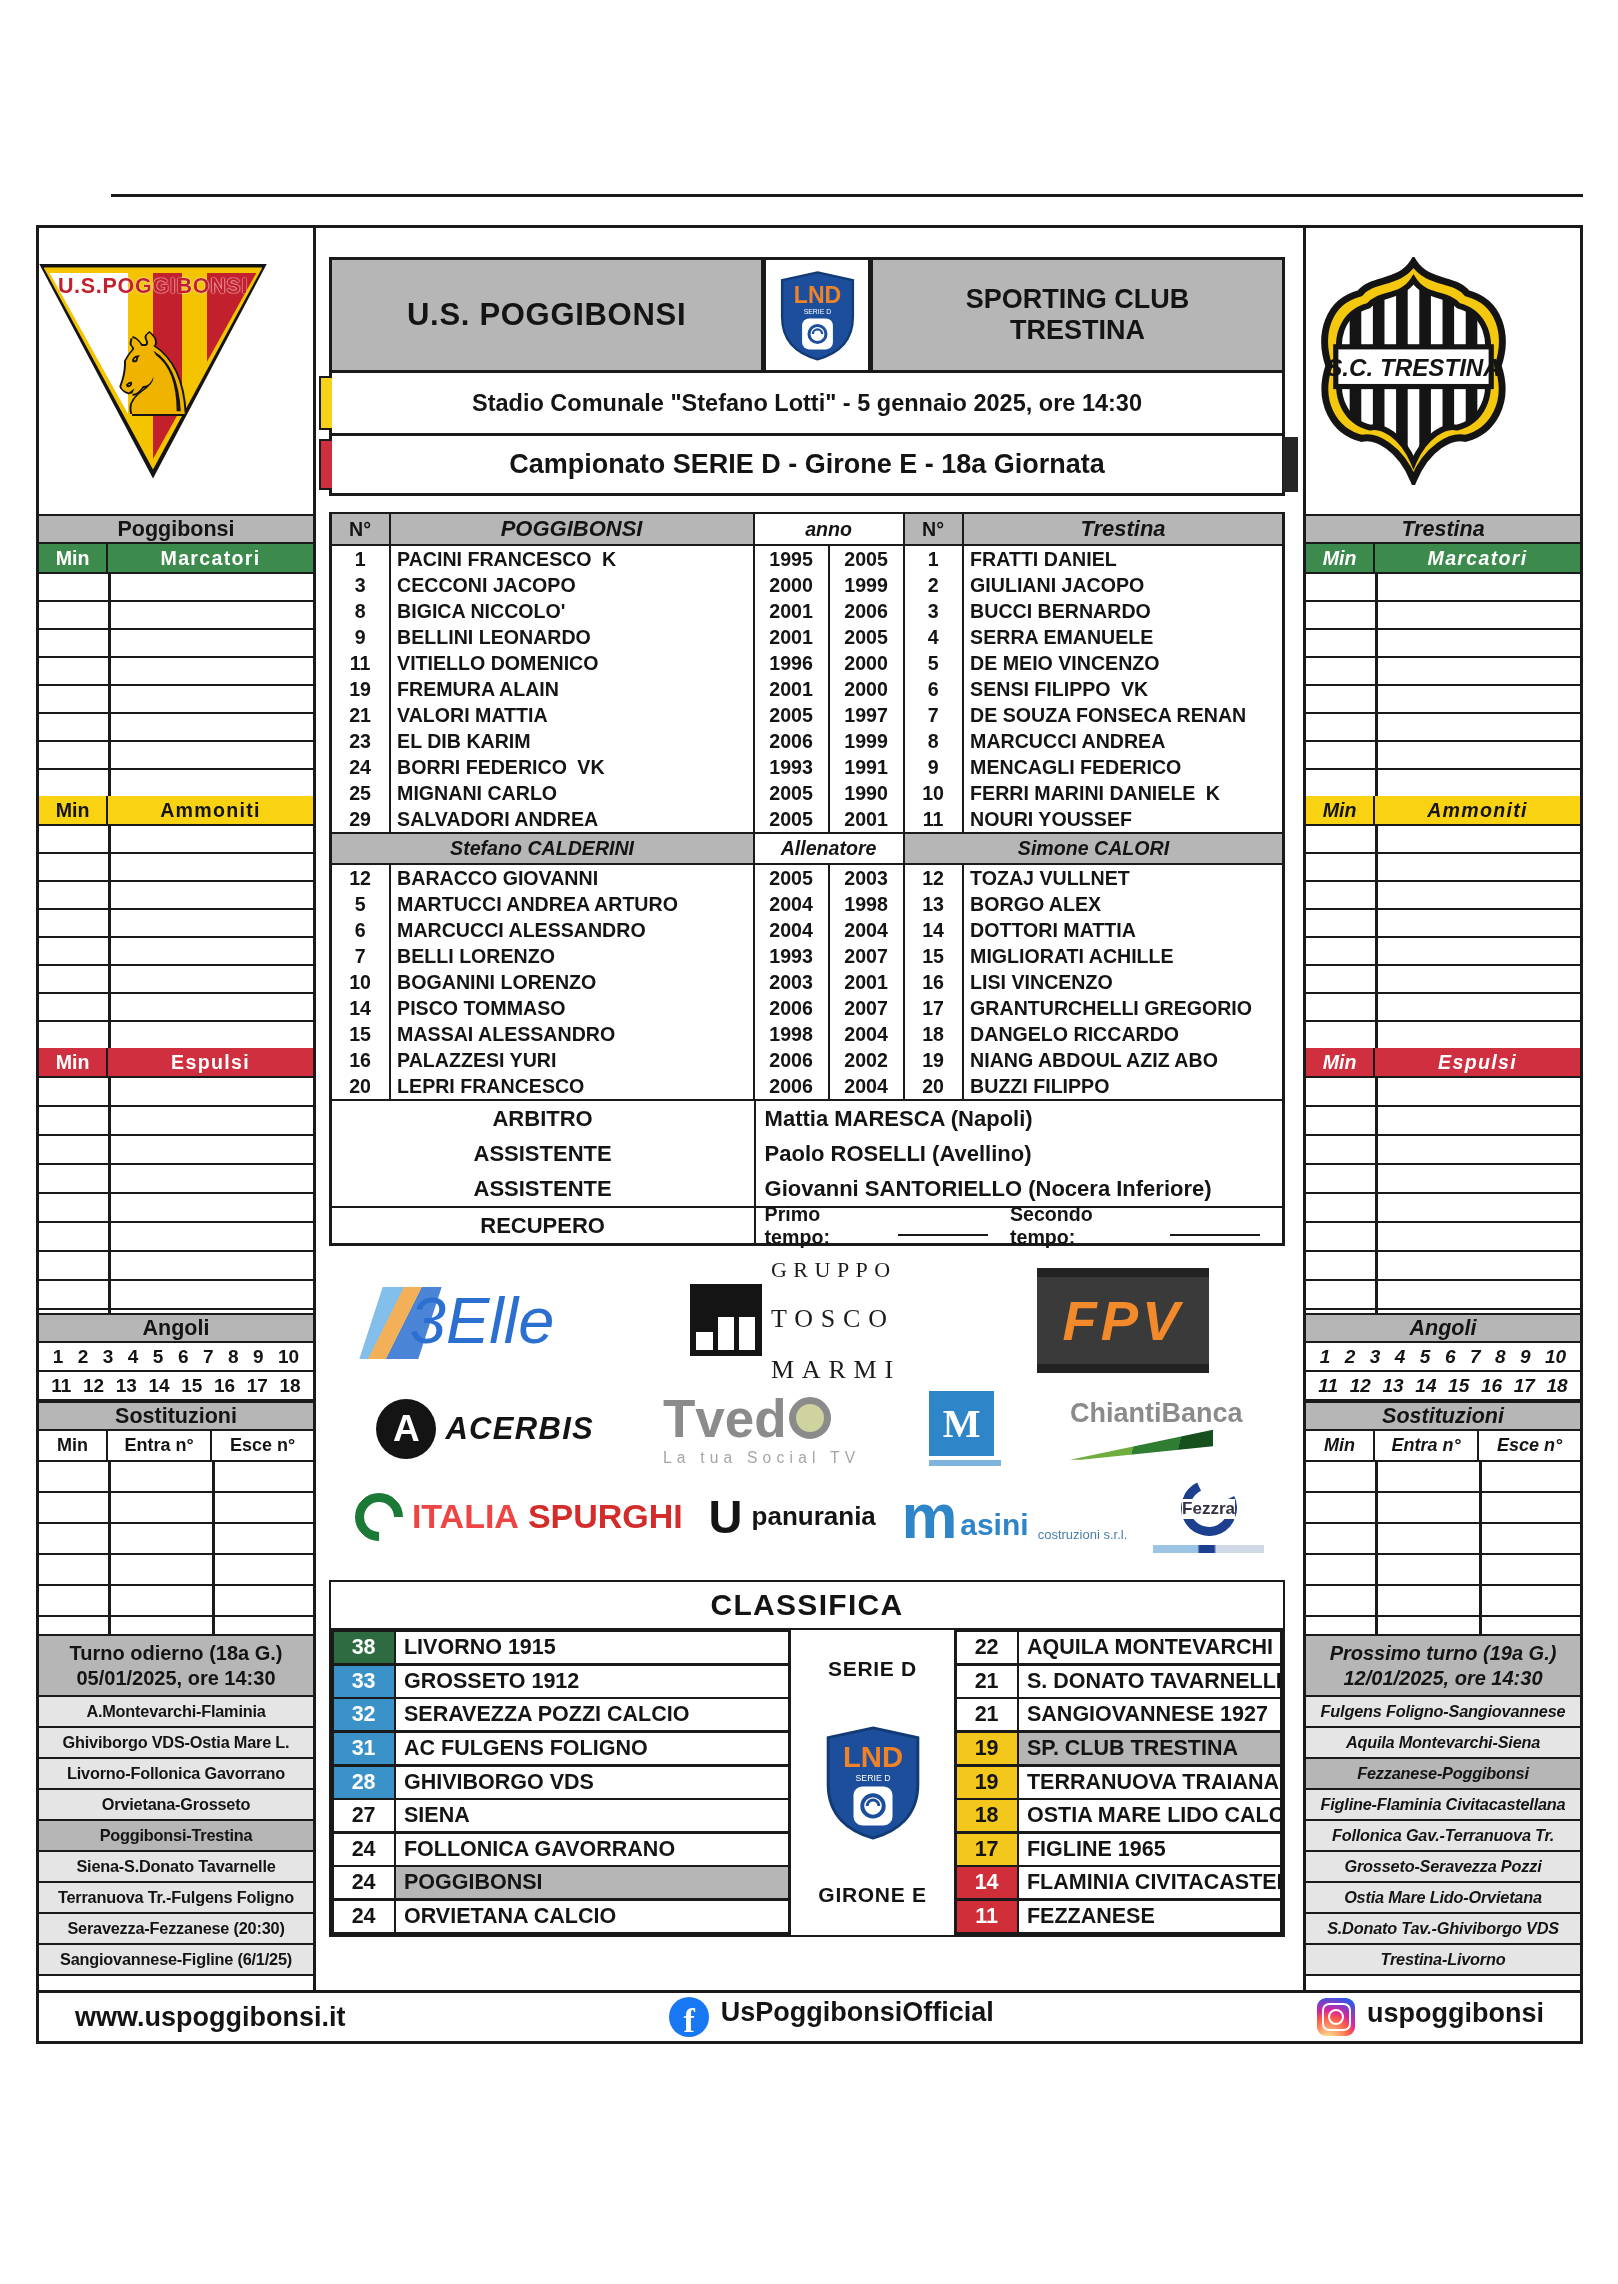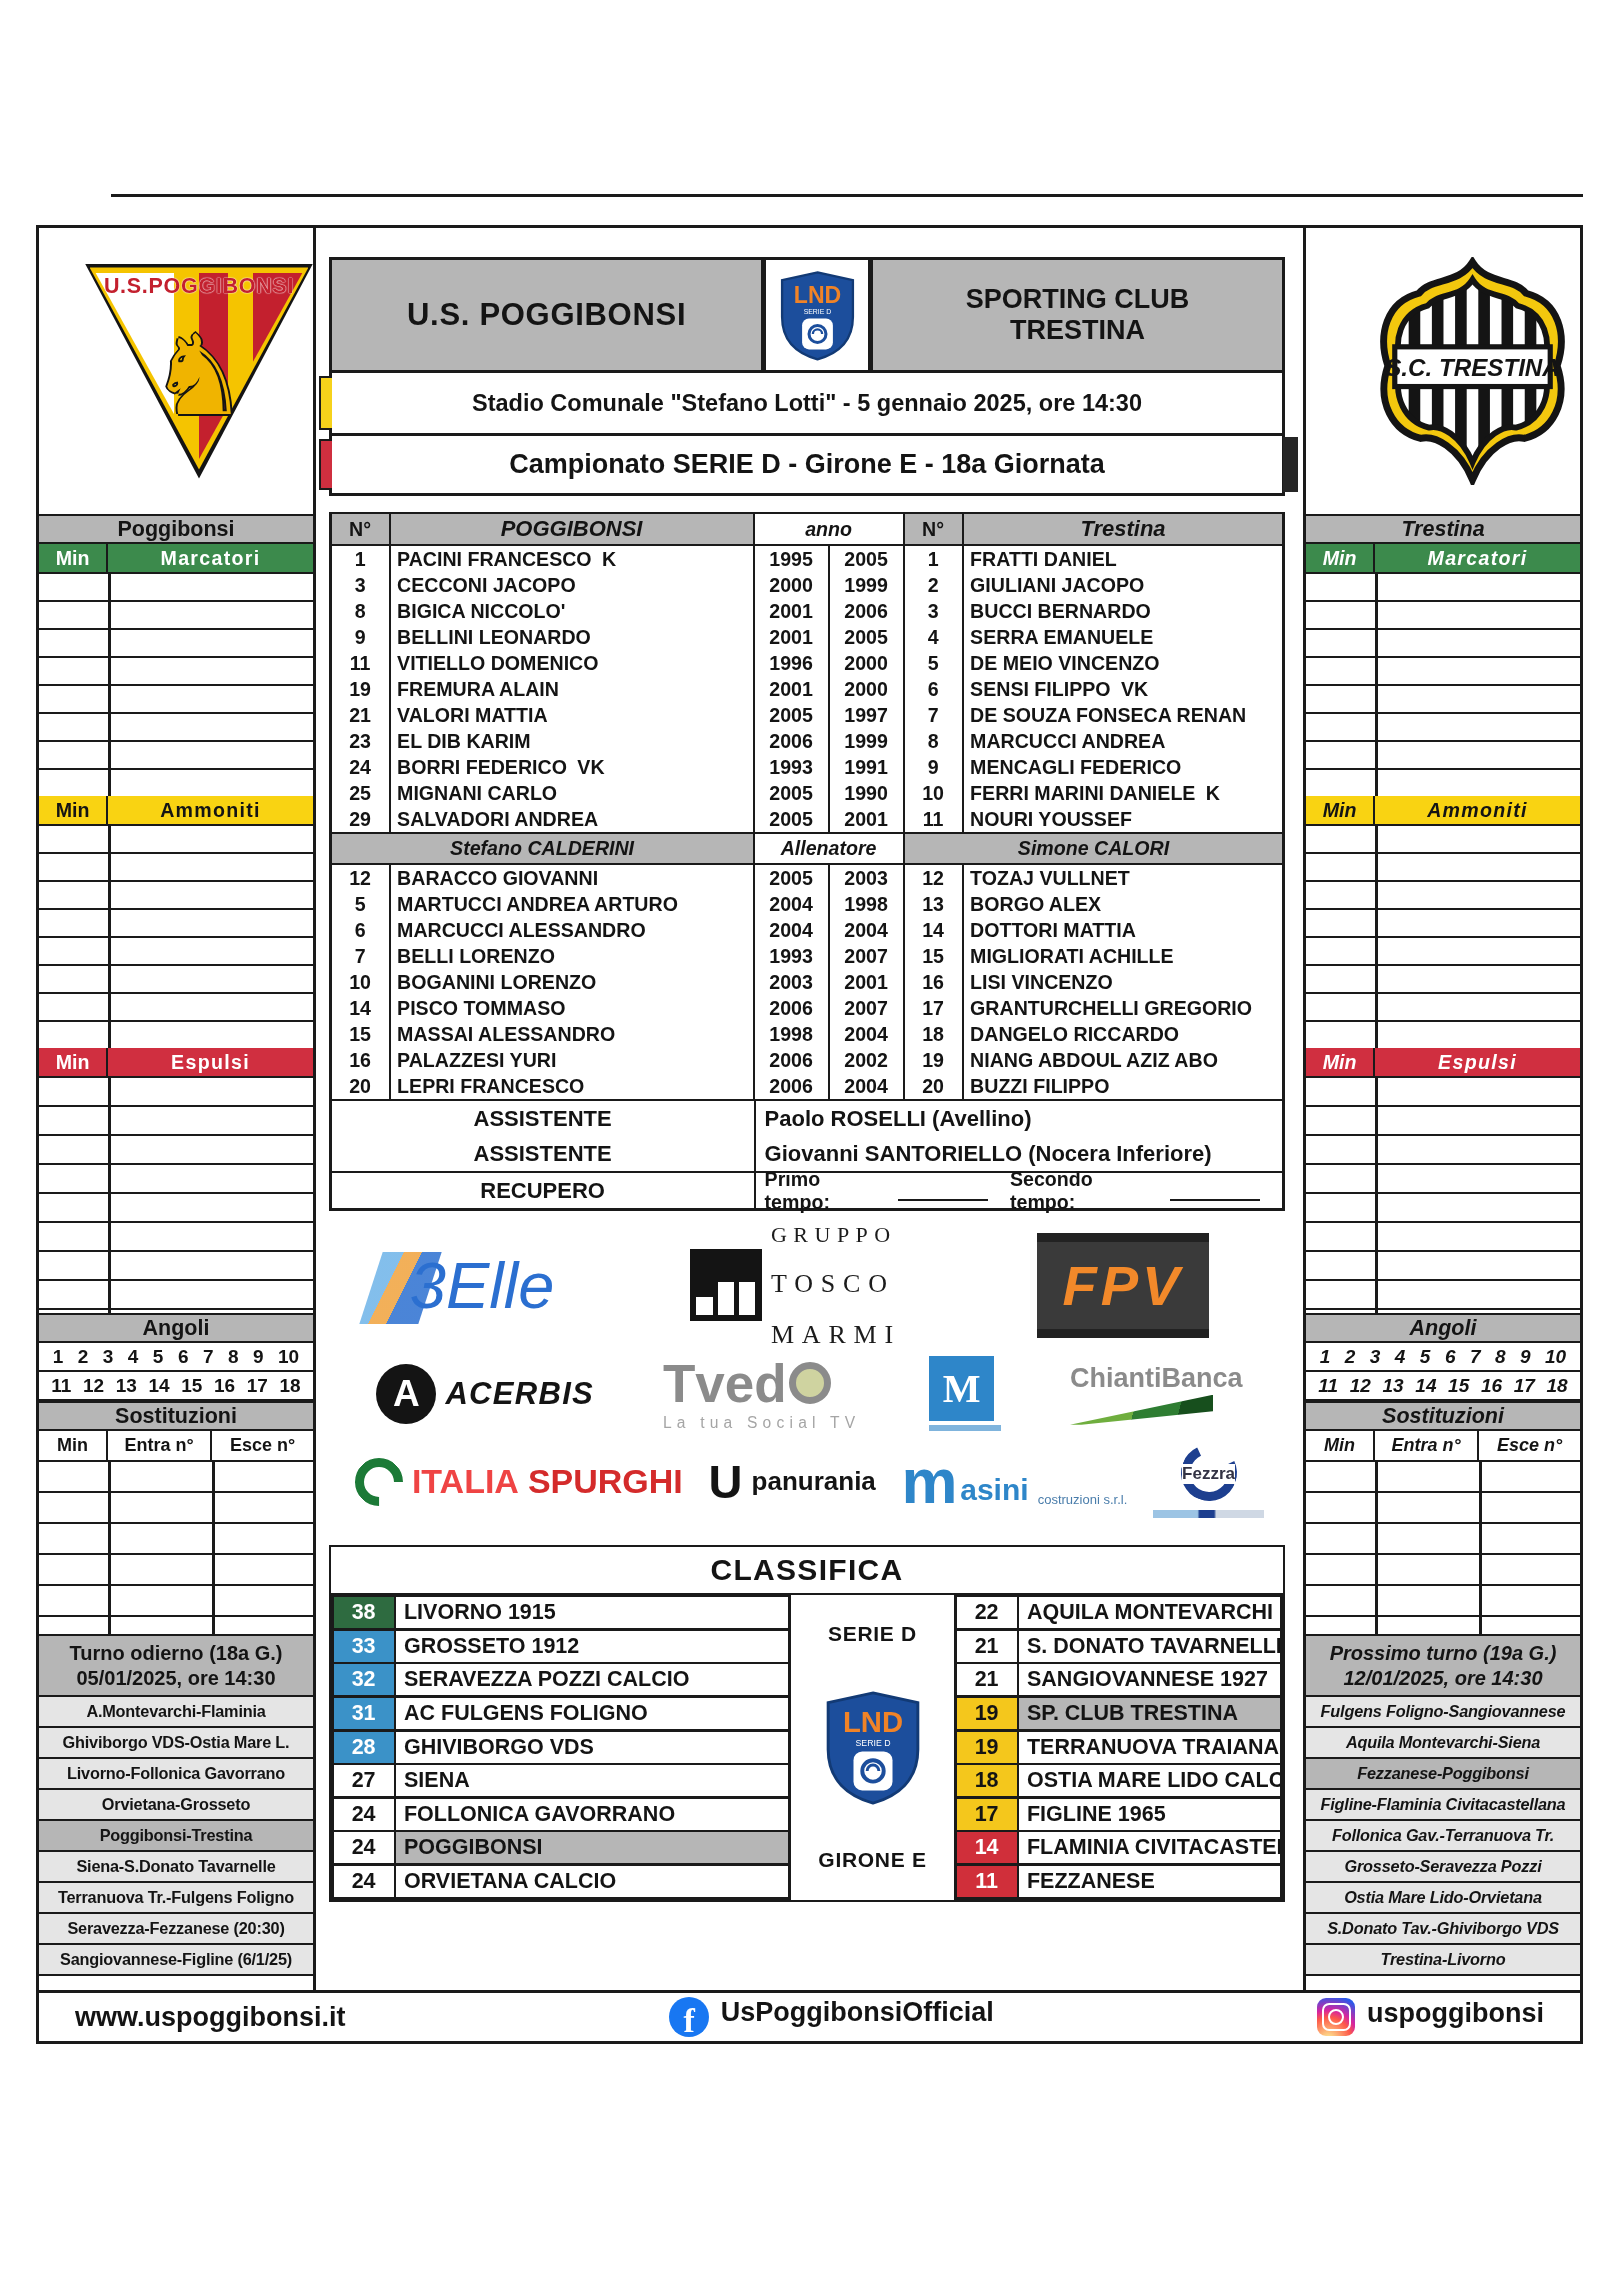"U.S.POGGIBONSI" .logo-cell { justify-content: flex-end -> flex-start }
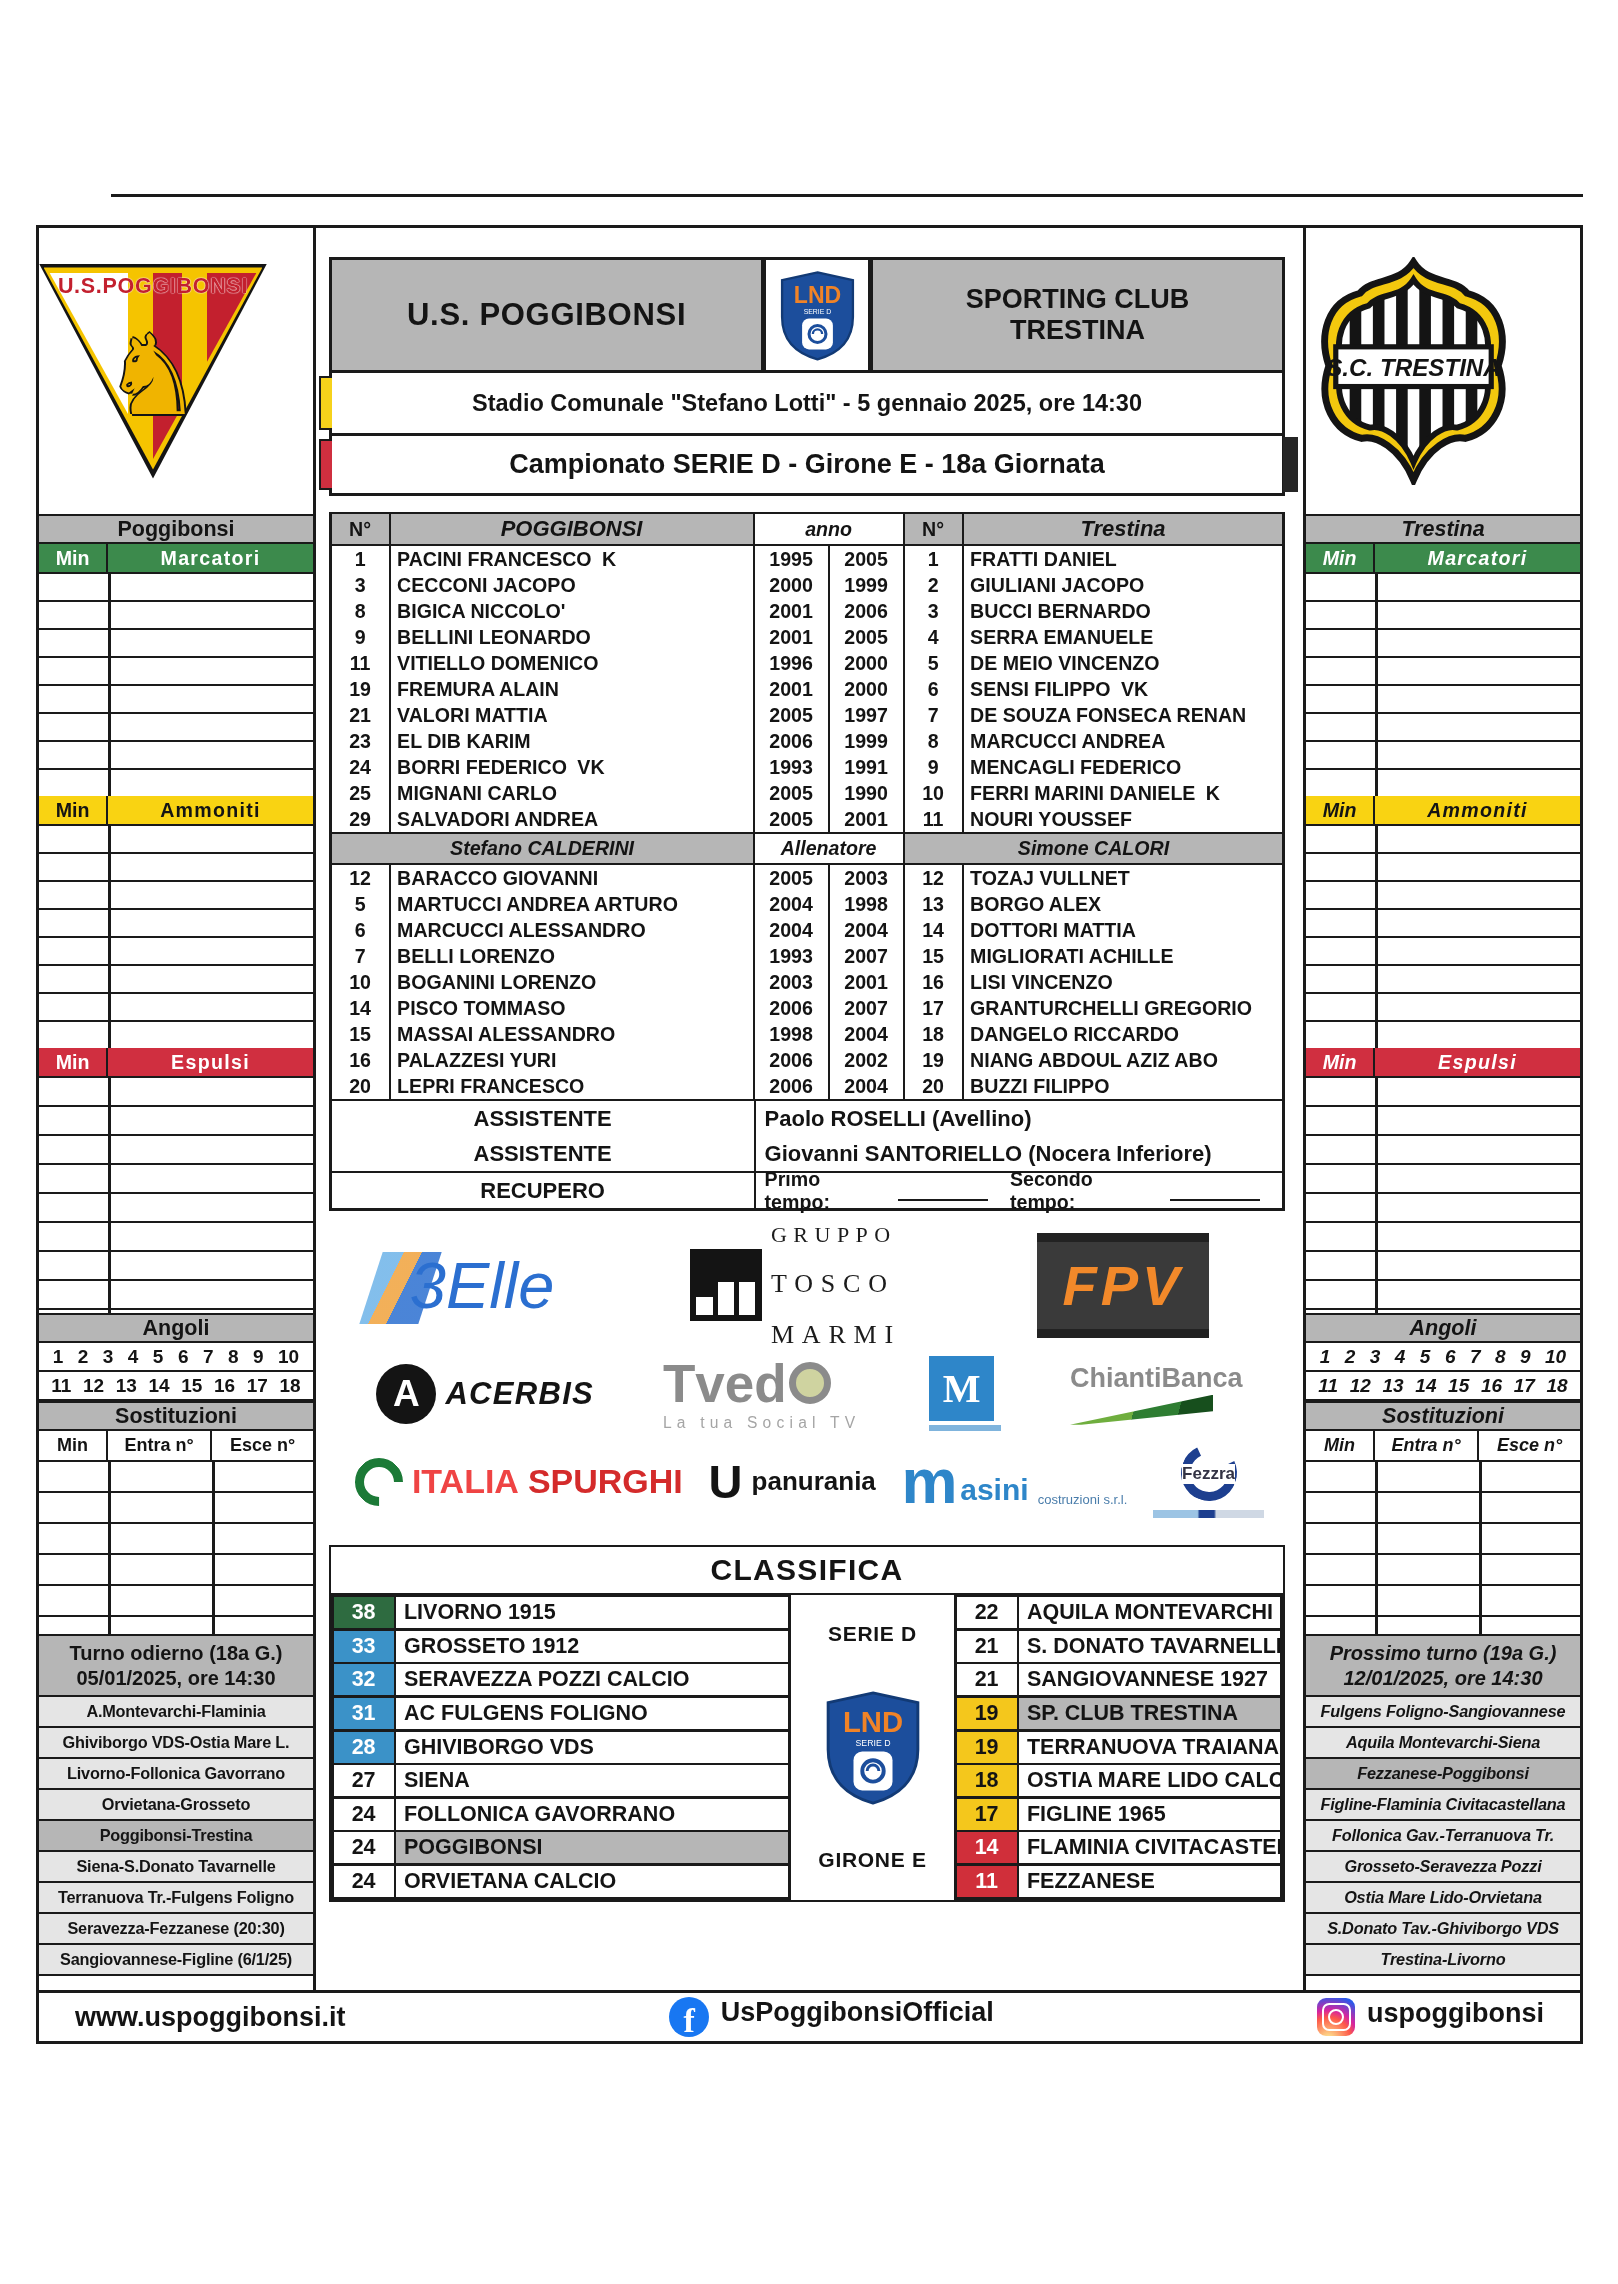"ARBITRO" div.orow { html: none -> <div> <div>ARBITRO</div> <div>Mattia MARESCA (Napoli)</div> </div> }
